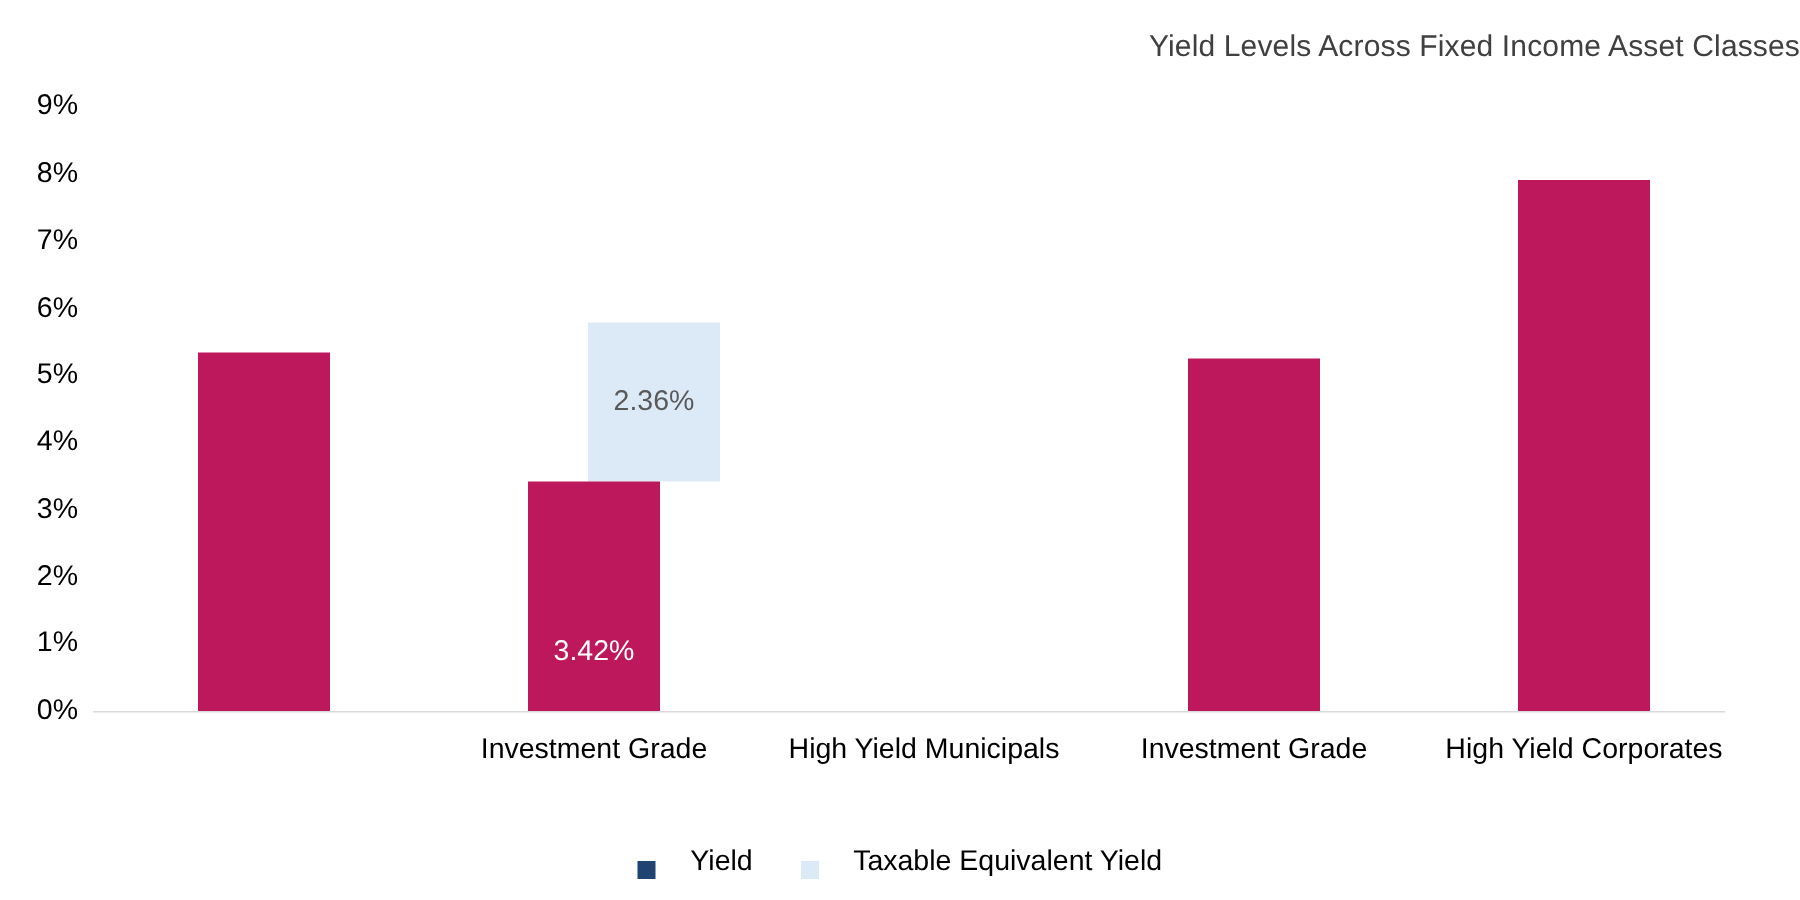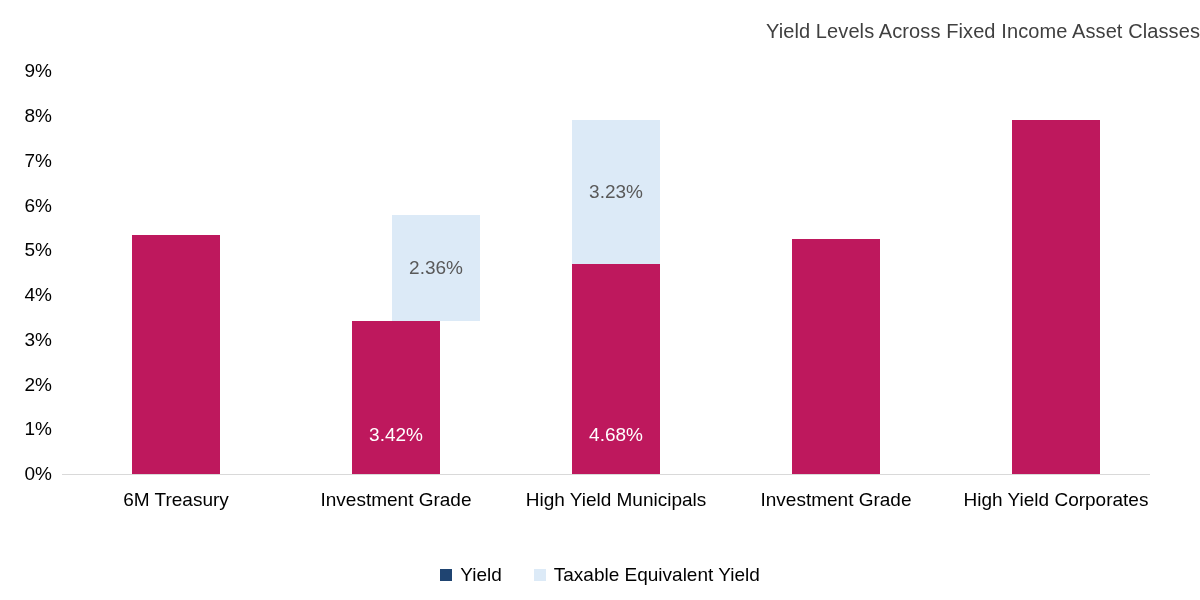"3.23%" div.bar-group { html: <div> <div>7.91%</div> <div> <span>3.23%</span> </div> <div> <span>4.68%</span> </div> </div> -> none }
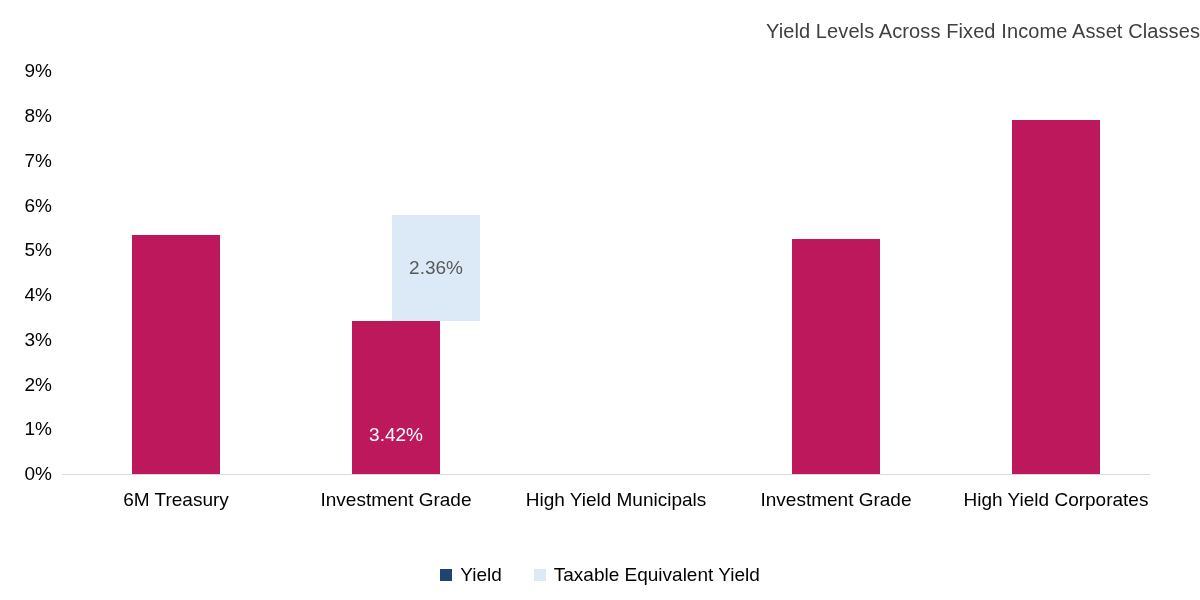"6M Treasury" div.cat-label { html: <div> <div>6M Treasury</div> <div></div> </div> -> none }
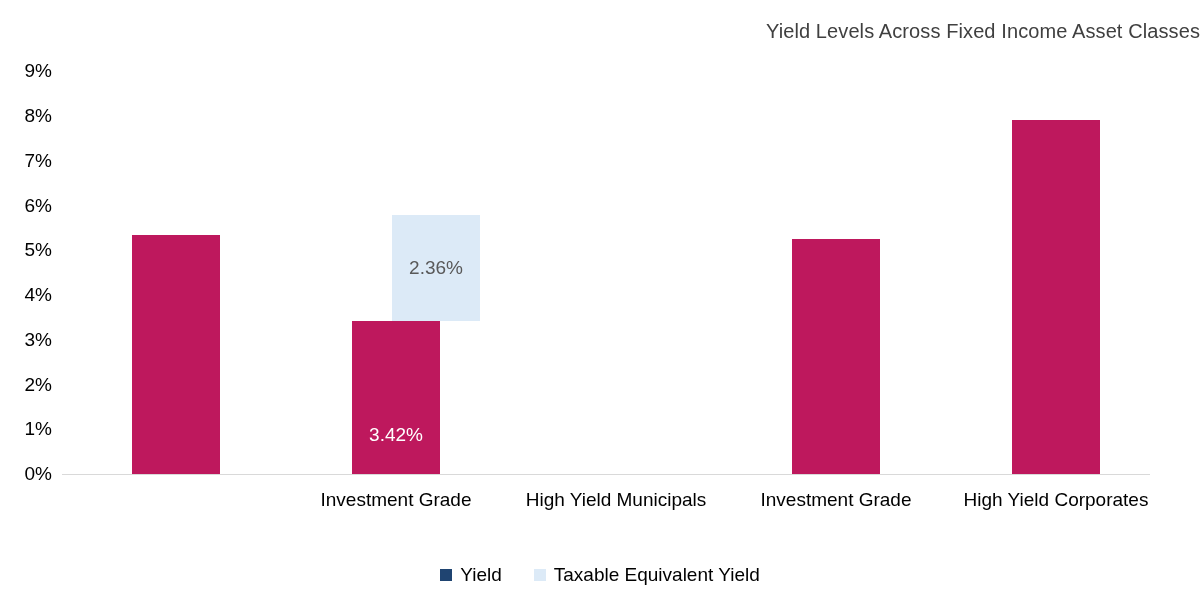"Yield" .legend-item { align-items: center -> flex-end; gap: 8px -> 23px }
